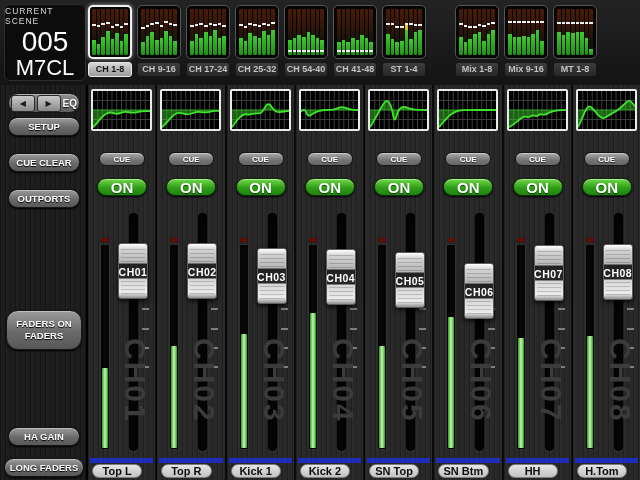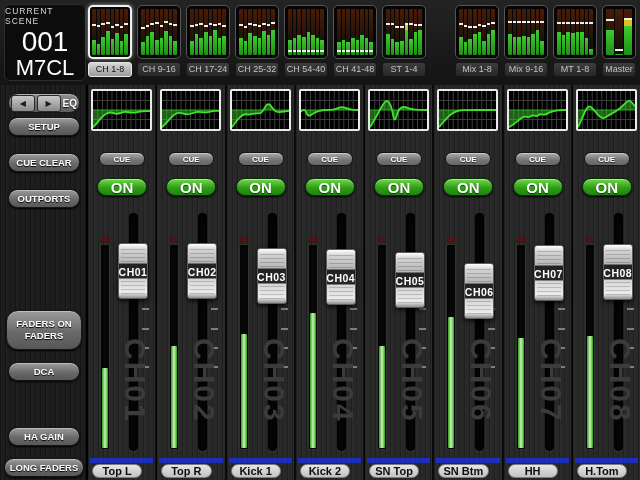"001" div.scene-number { text: 001 -> 005 }
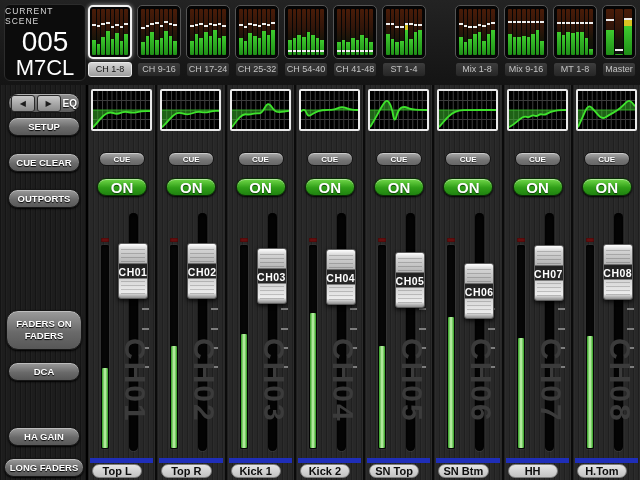"CH 1-8" .tab { font-weight: none -> bold }
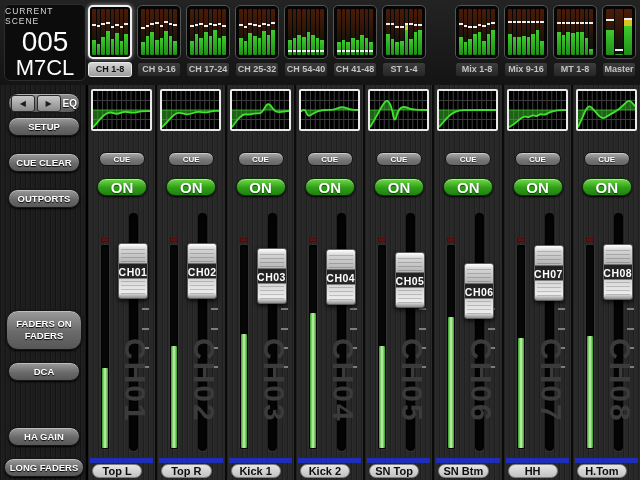"Master" div.tab { html: <div> <div> <div> <div></div> <div></div> </div> <div> <div></div> <div></div> </div> <div> <div></div> <div></div> <div></div> </div> </div> <div>Master</div> </div> -> none }
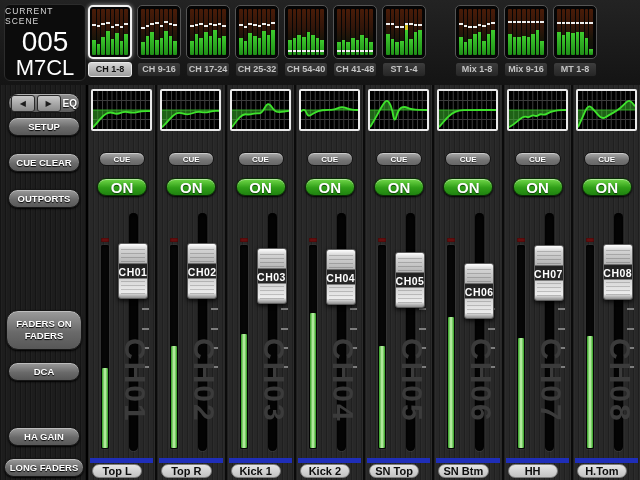"DCA" div.sbtn { html: <div>DCA</div> -> none }
